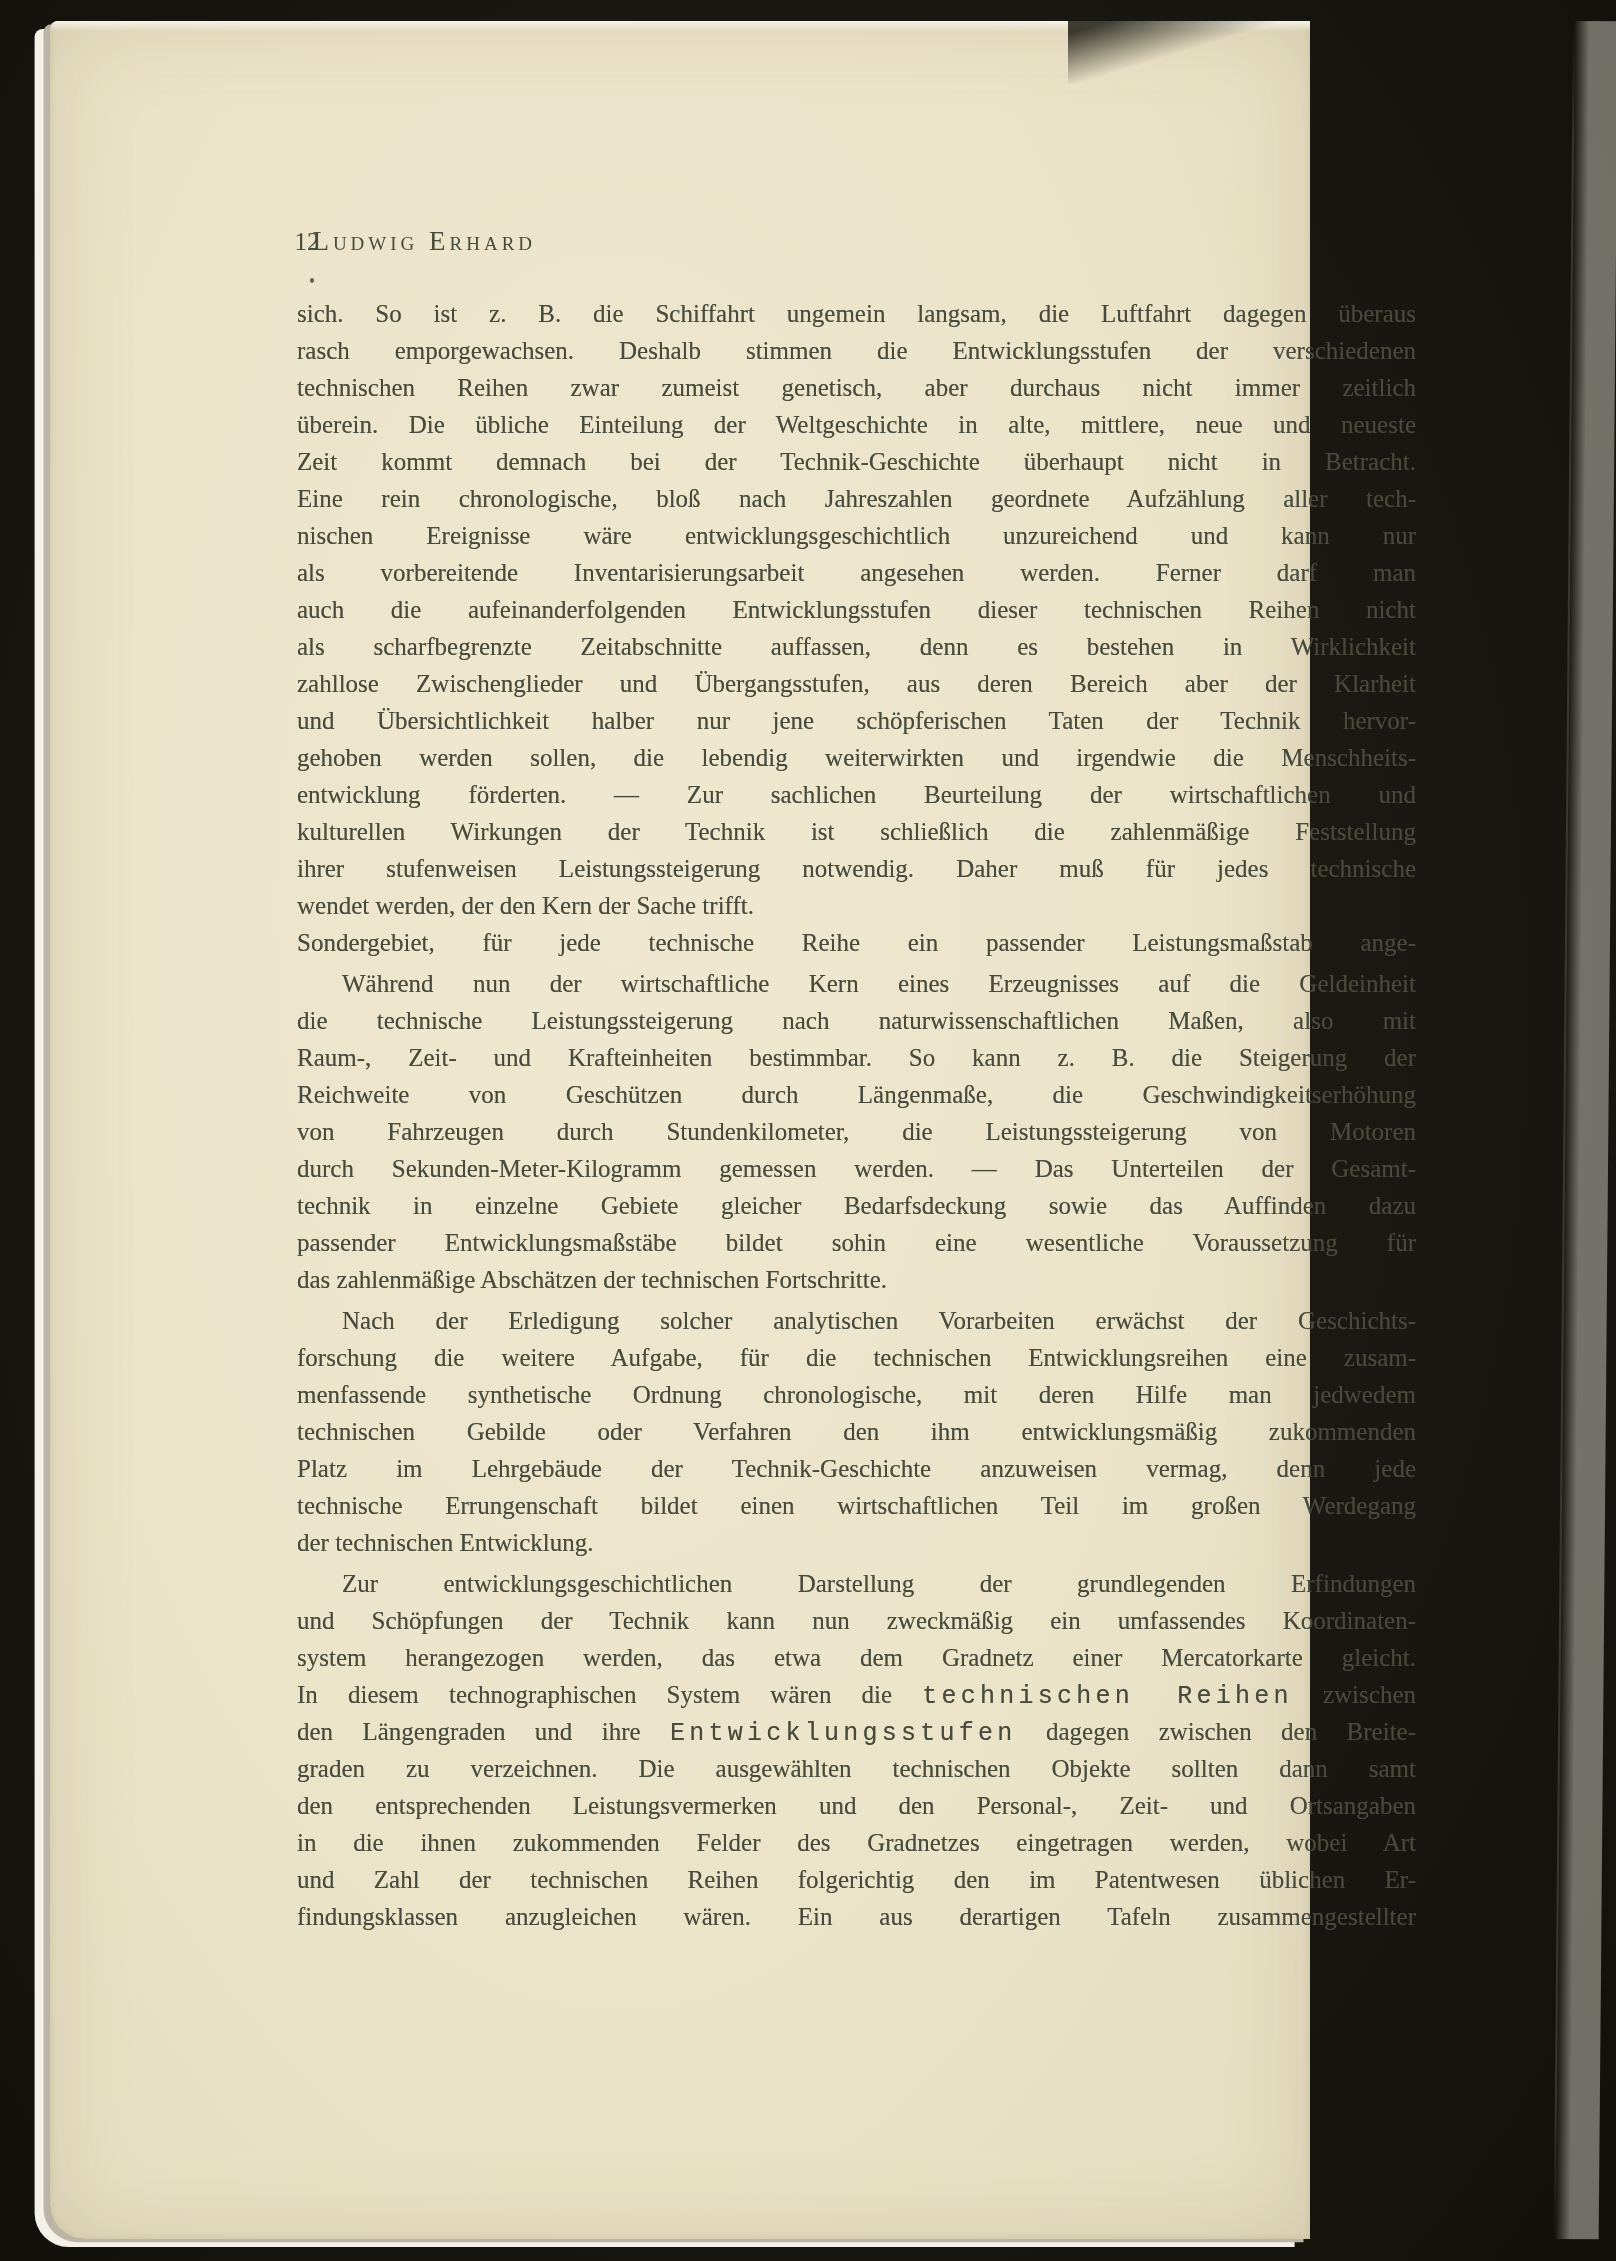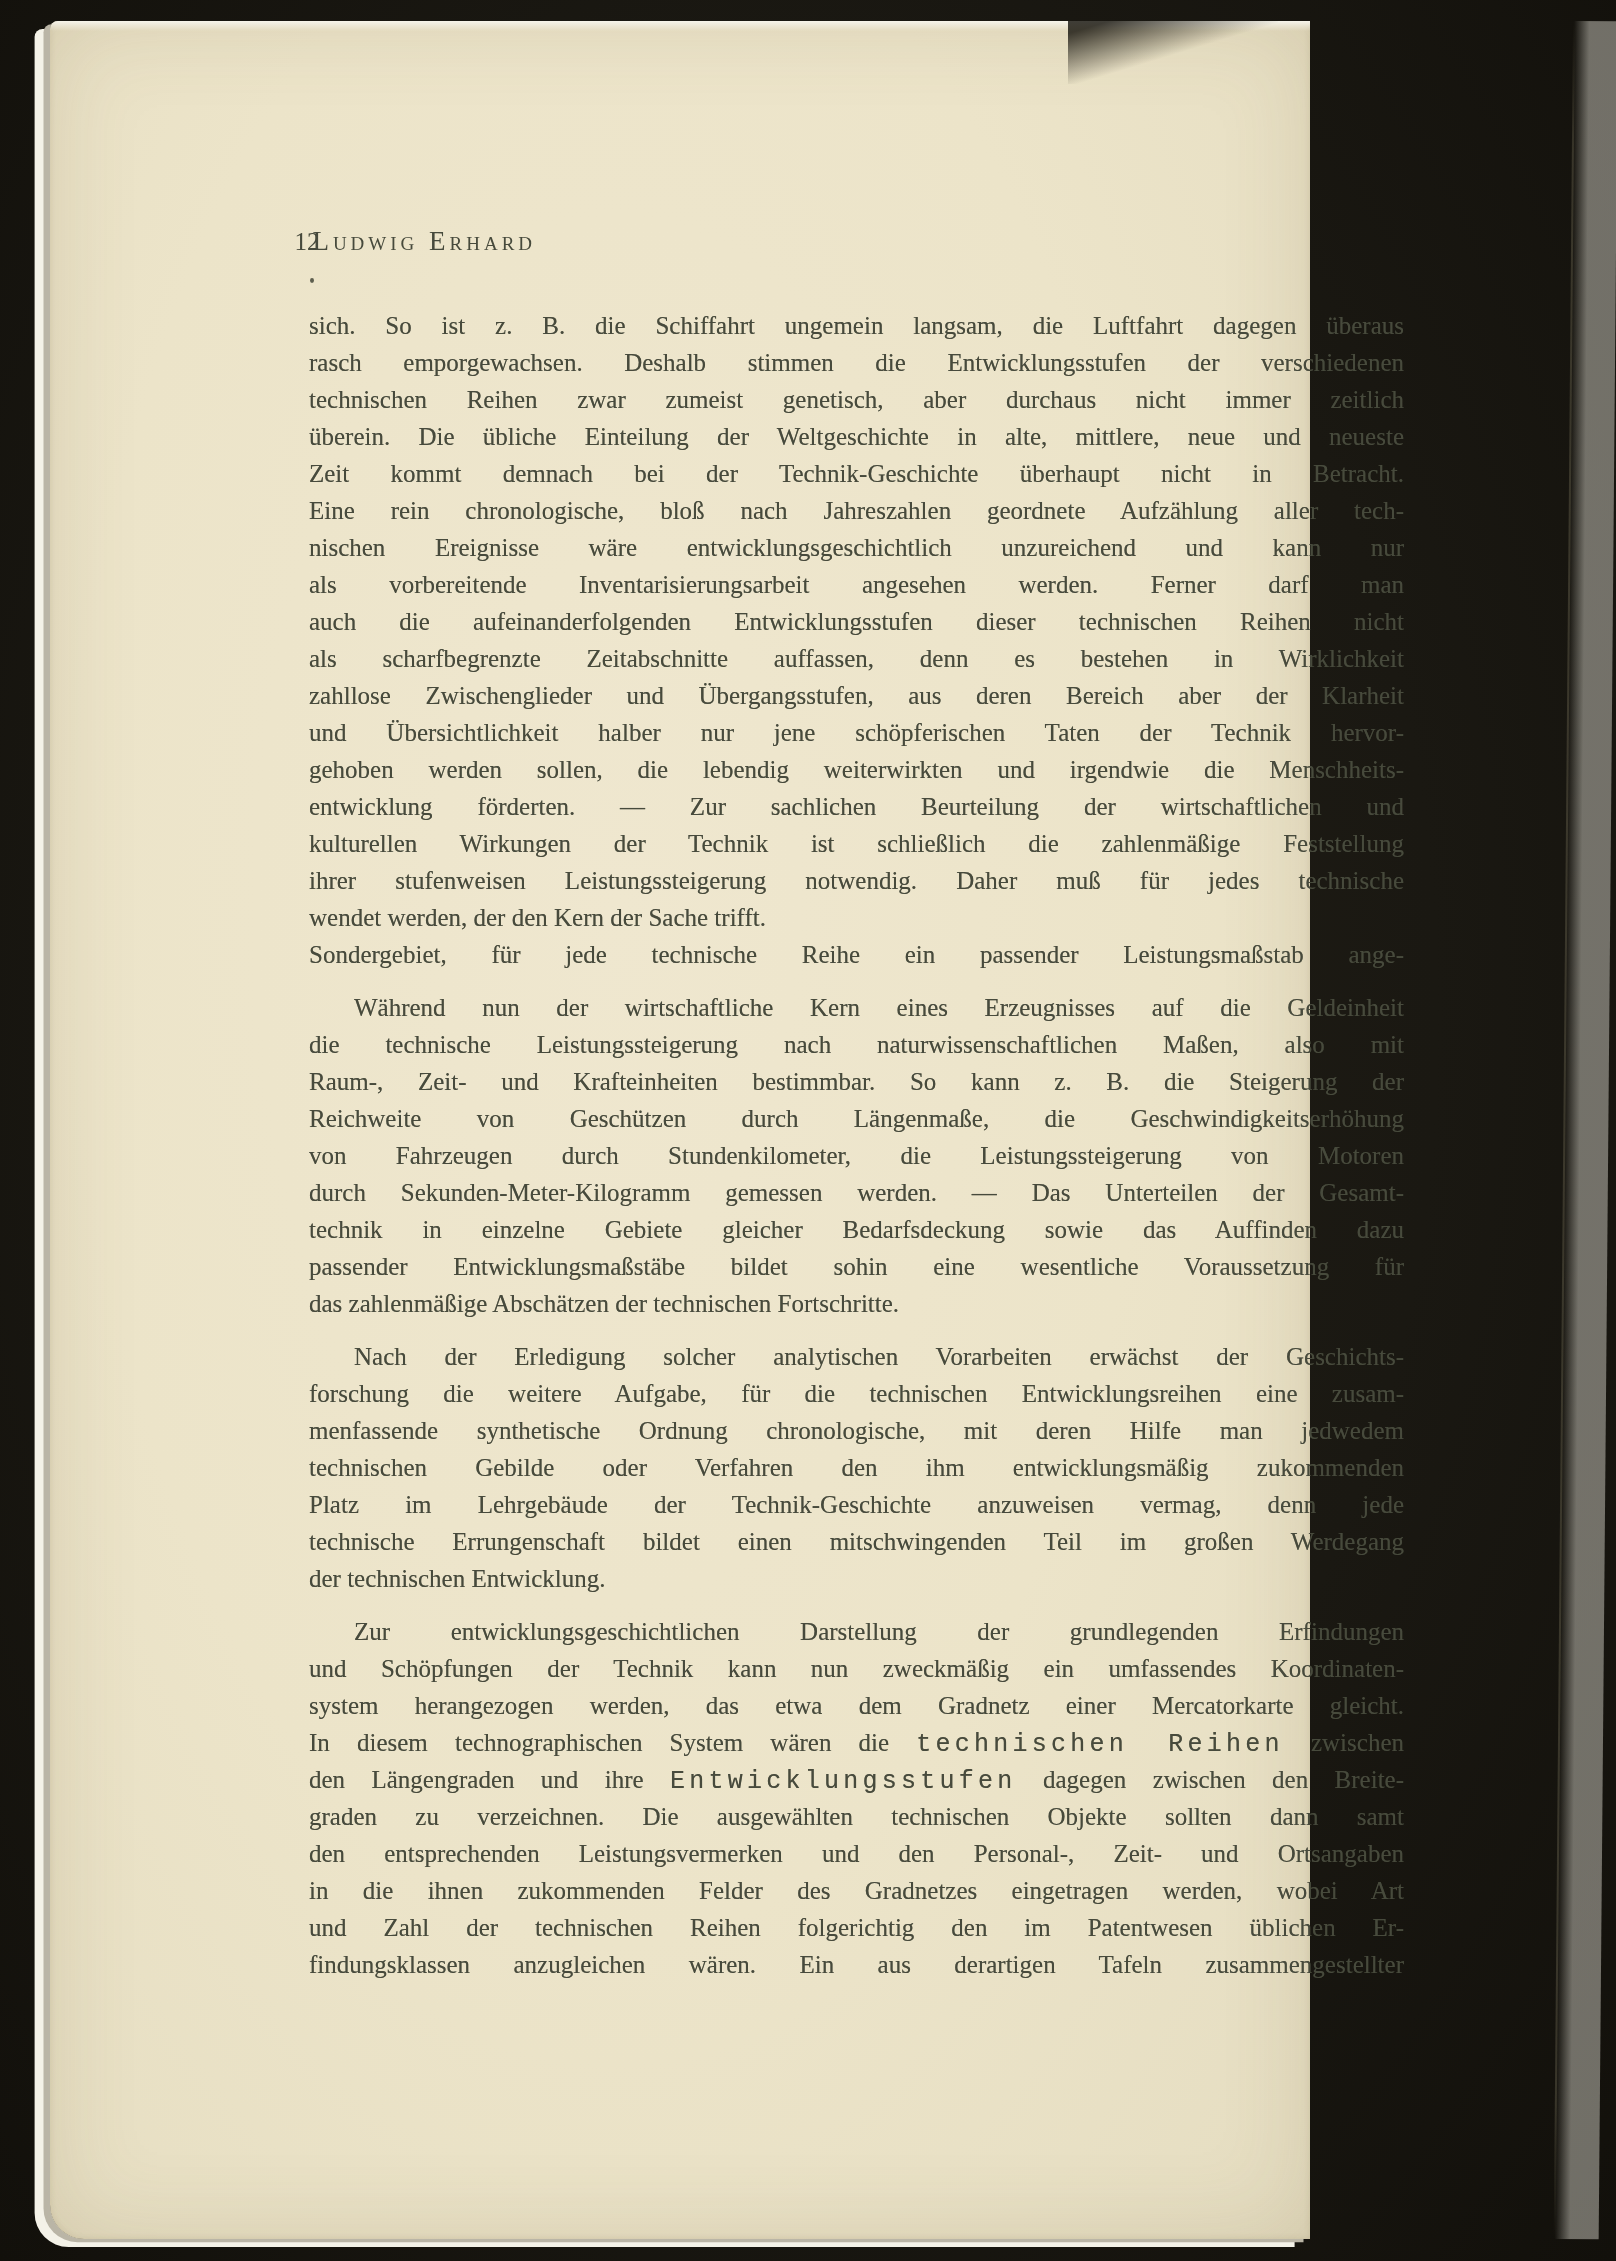"sich. So ist z. B." .para { margin: 16px -> 4px }
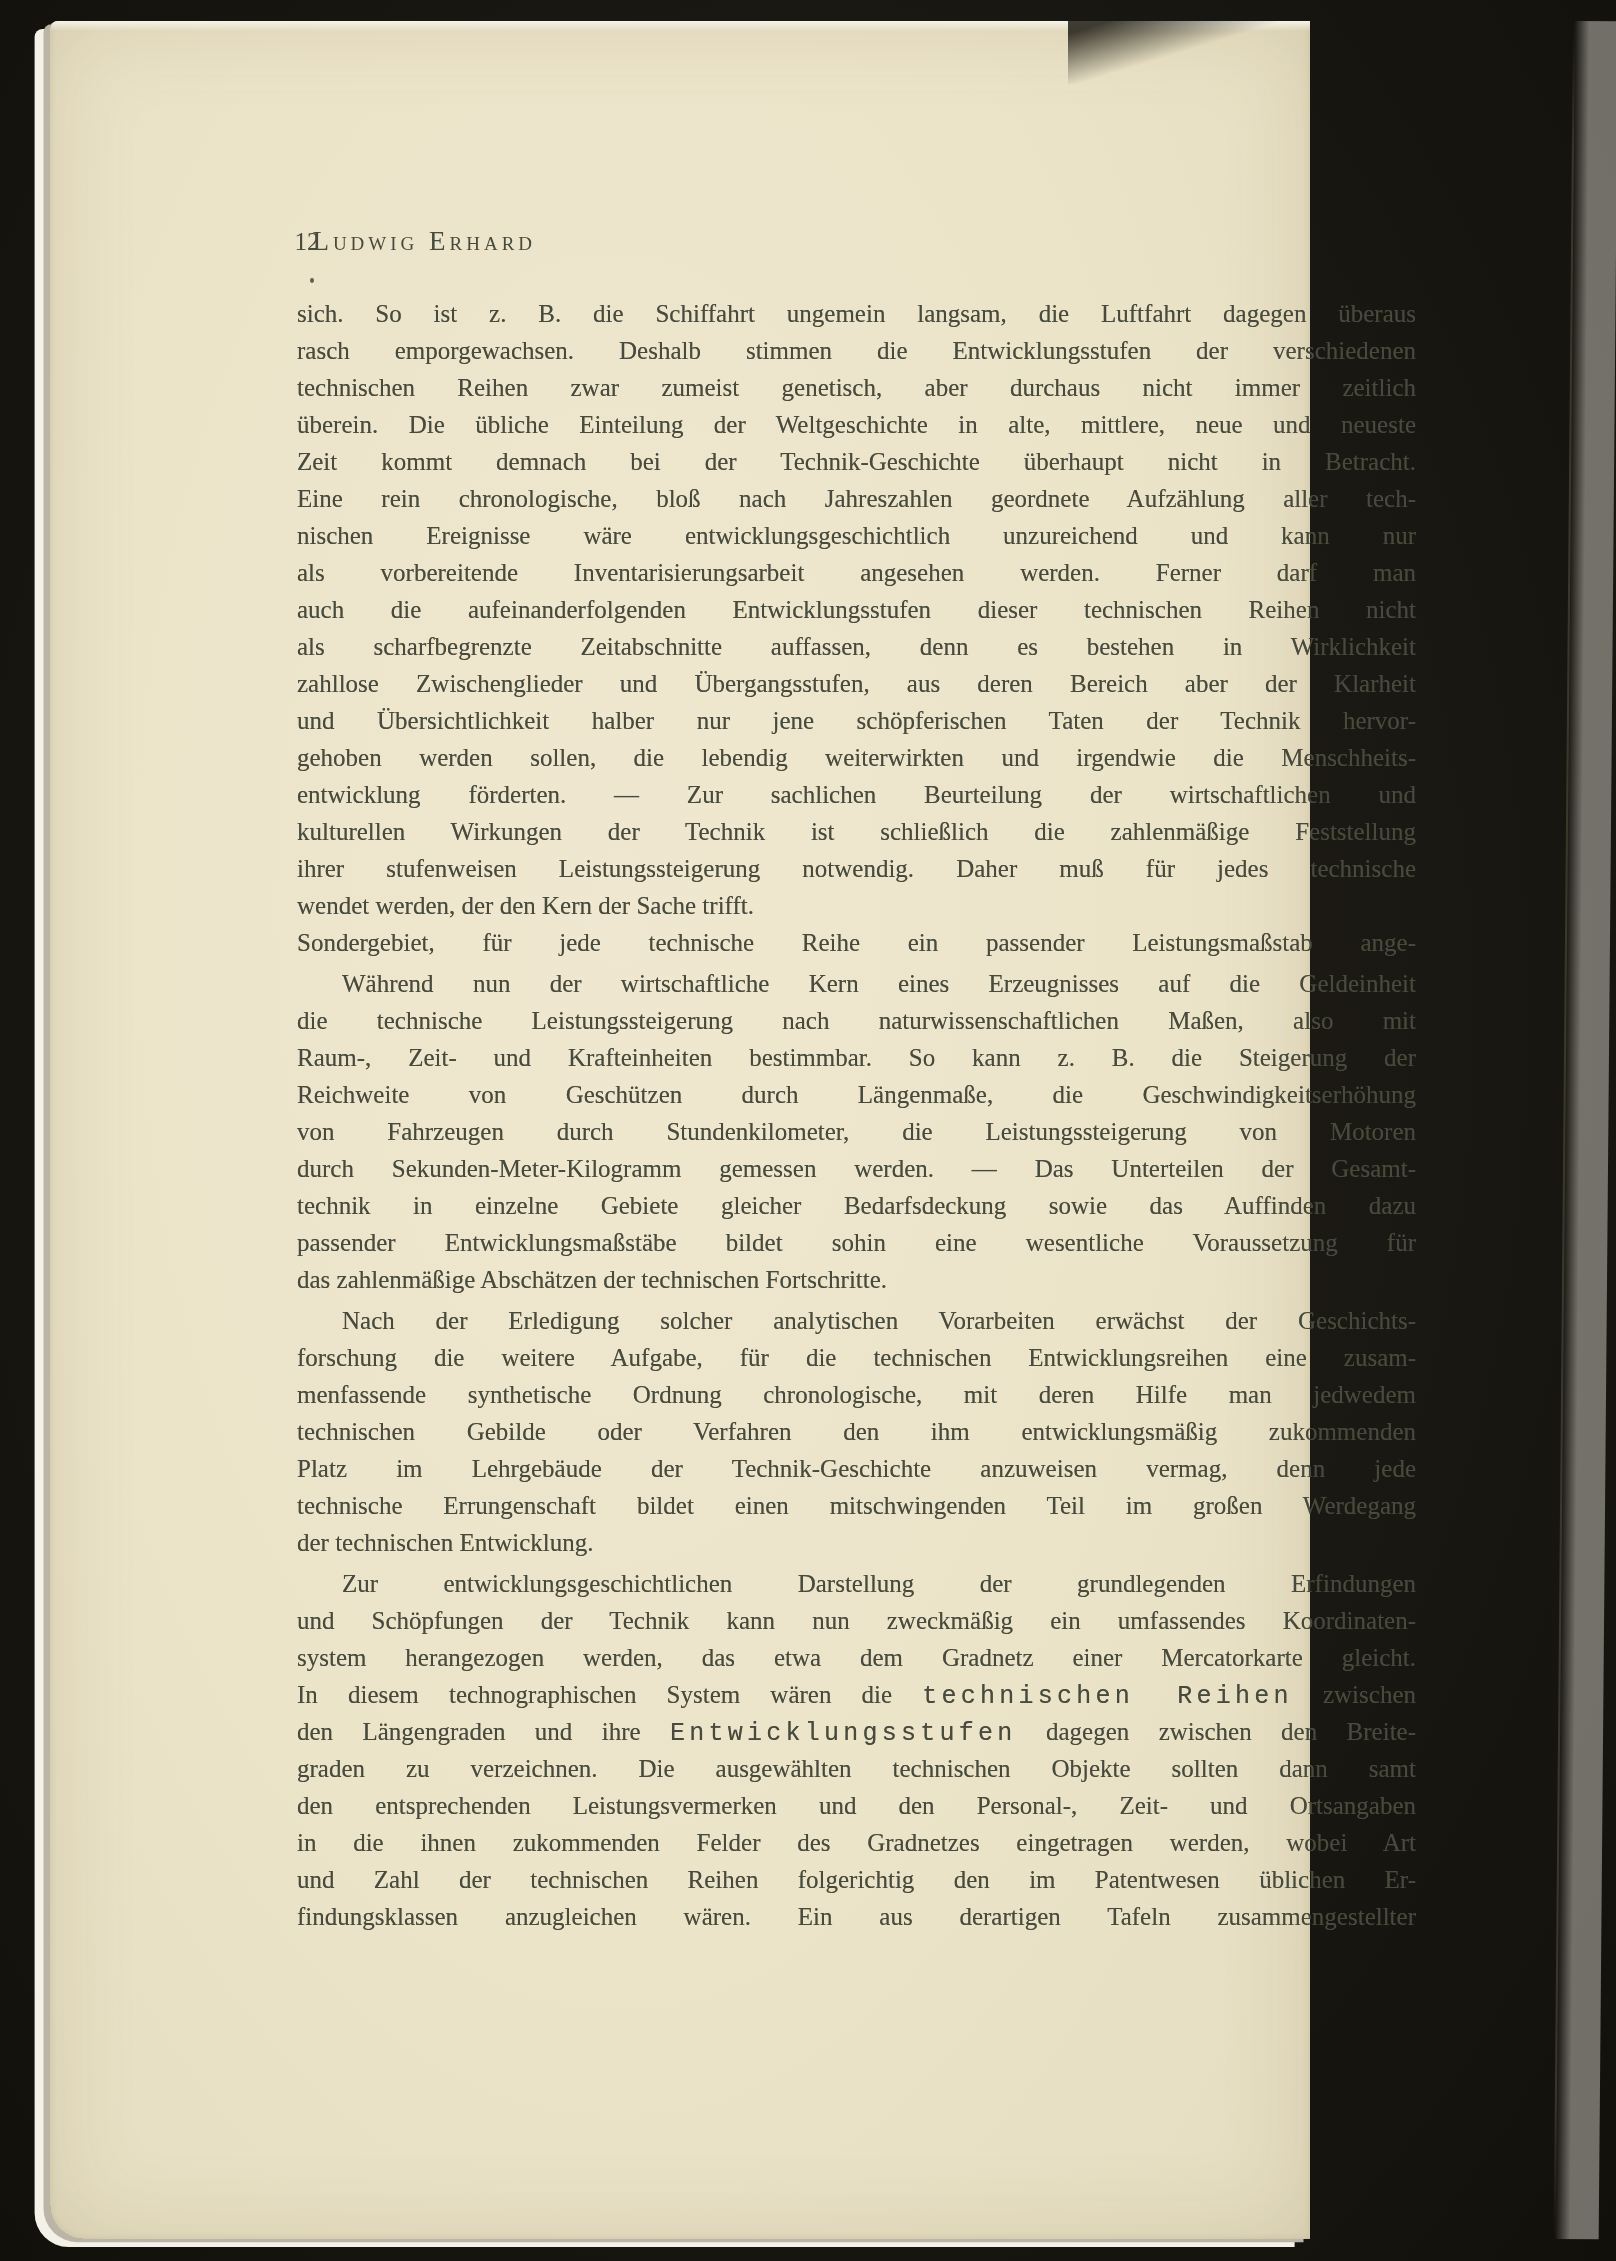"technische Errungenschaft bildet einen" span { text: mitschwingenden -> wirtschaftlichen }
